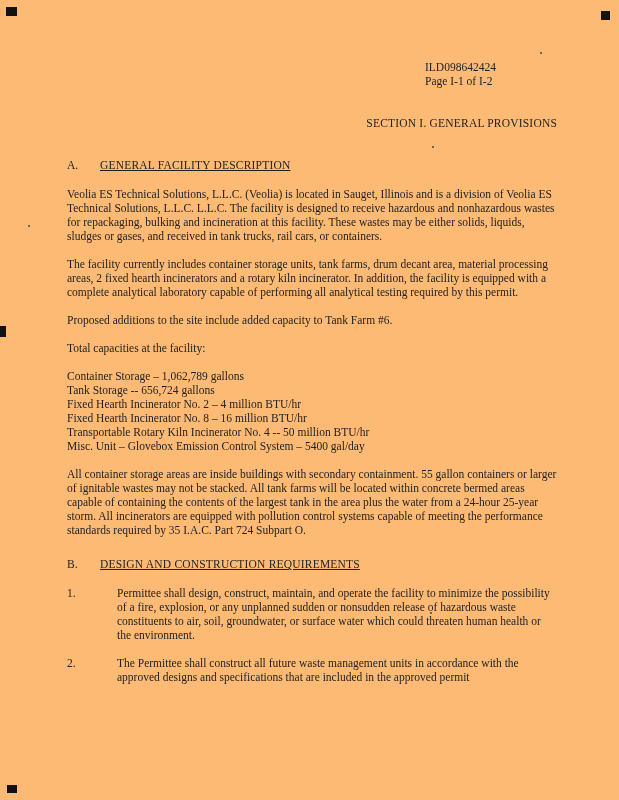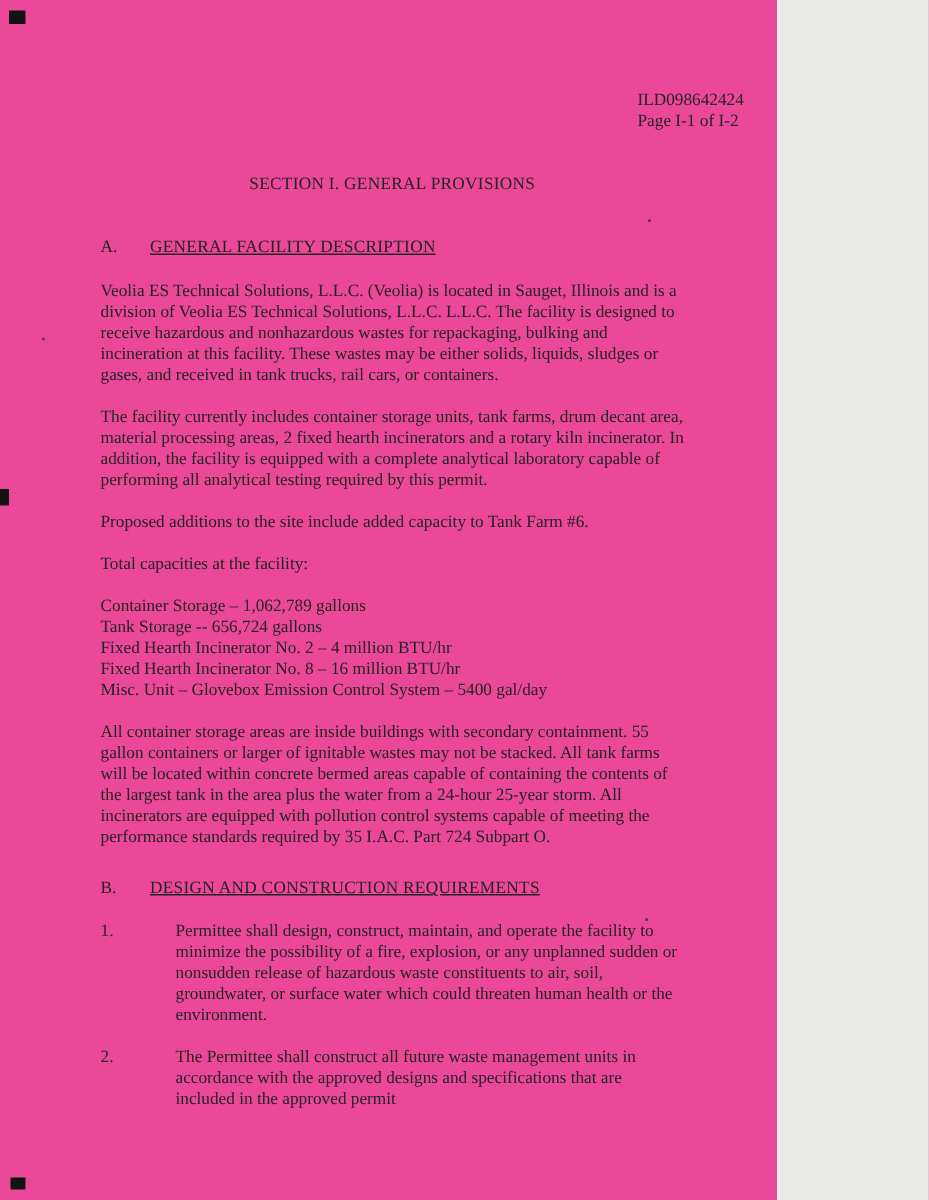"ILD098642424" .page { background: #ec4899 -> #fdba74; width: 518px -> 619px }
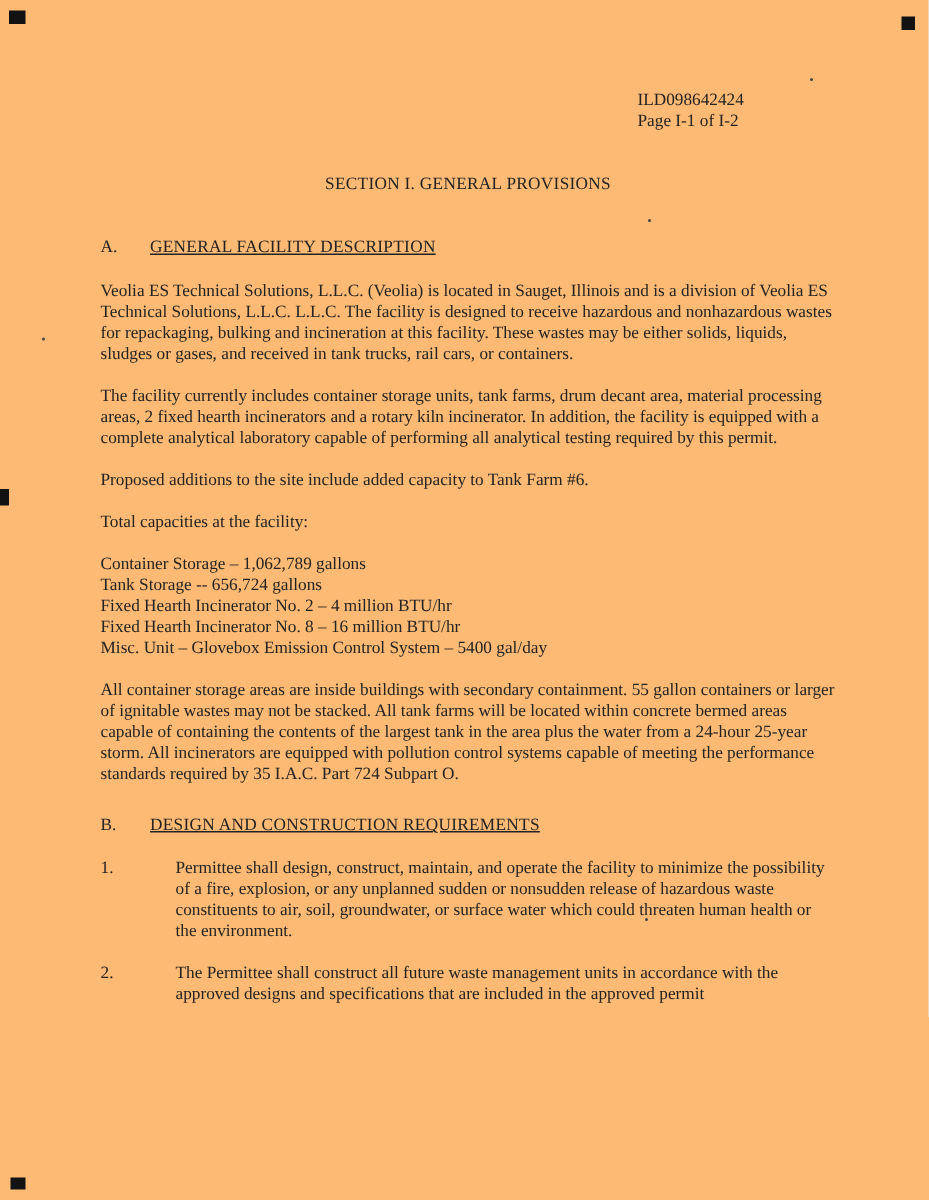"SECTION I. GENERAL PROVISIONS" .doc-title { text-align: center -> right }
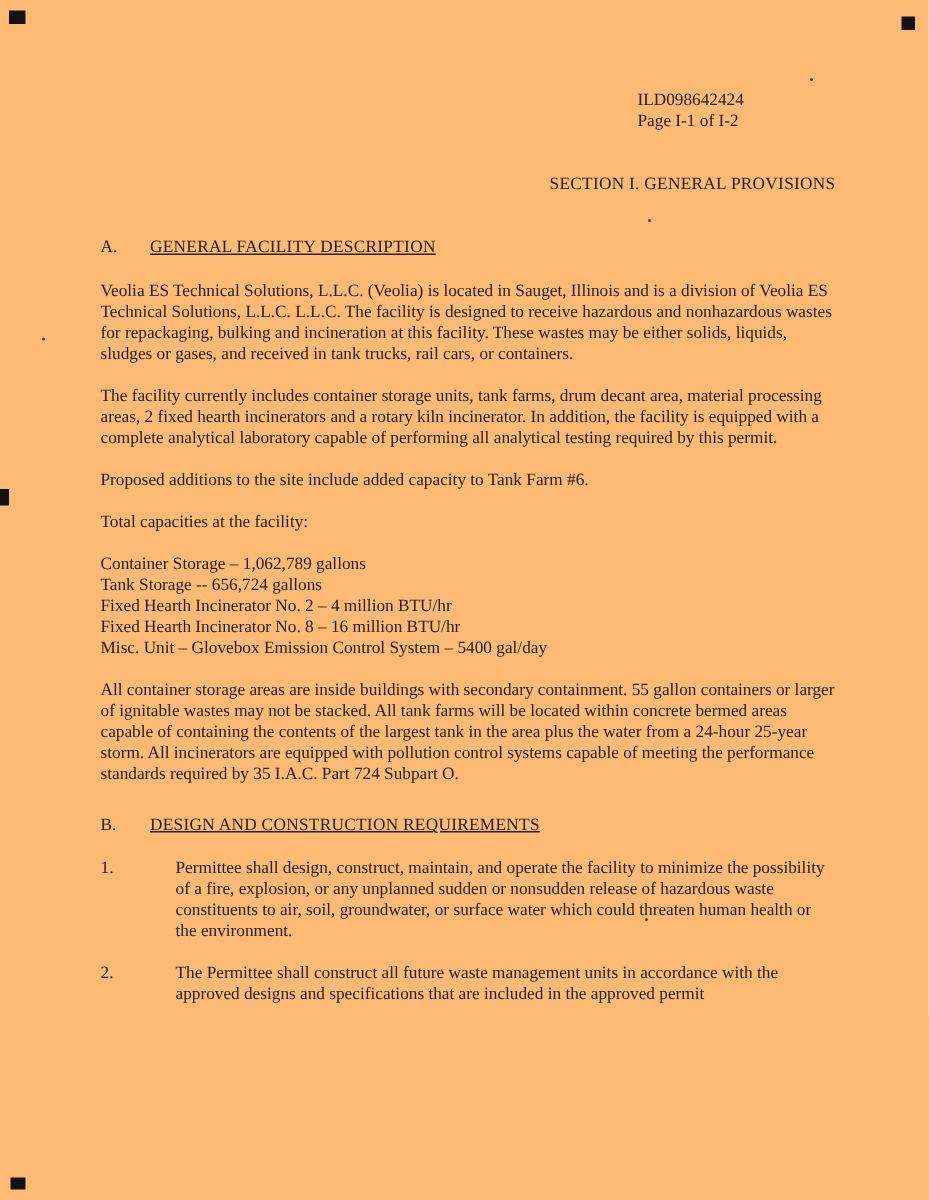"Transportable Rotary Kiln Incinerator" div.cap-line { html: none -> <div>Transportable Rotary Kiln Incinerator No. 4 -- 50 million BTU/hr</div> }
